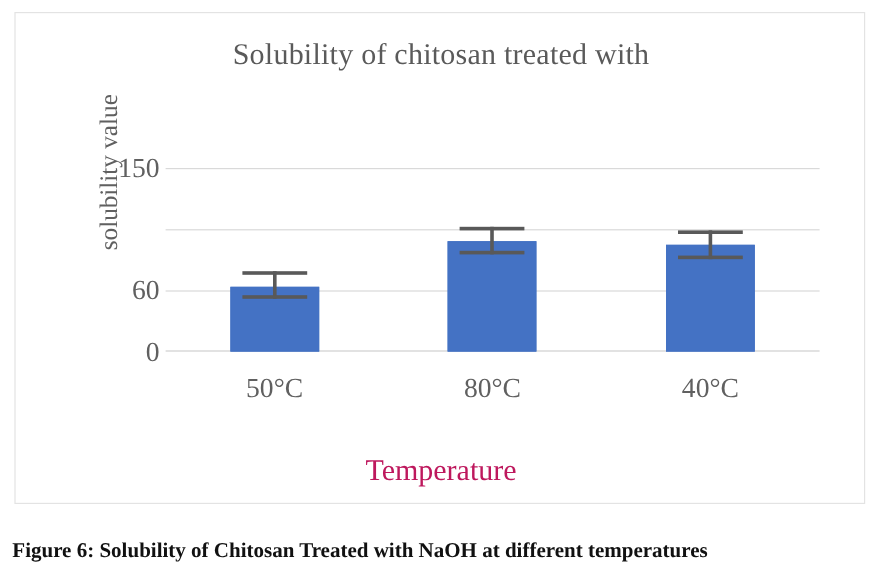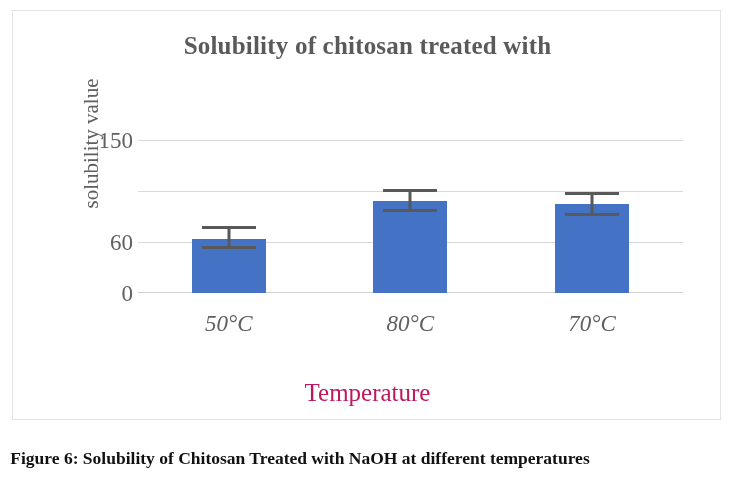"Solubility of chitosan treated with" #chart-title { font-weight: 700 -> 400 }
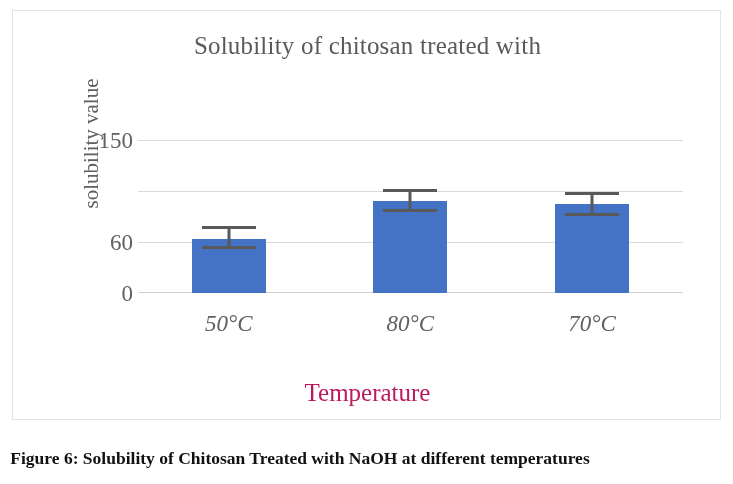"50°C" .xtick { font-style: italic -> none }
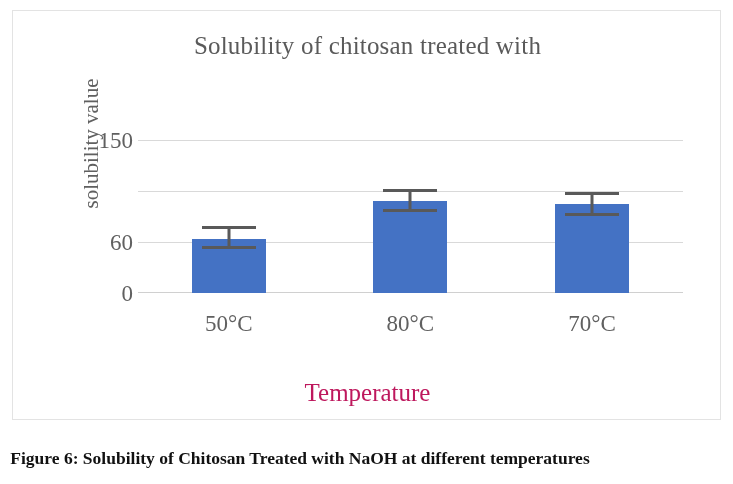"70°C" div.xtick { text: 70 -> 40 }
